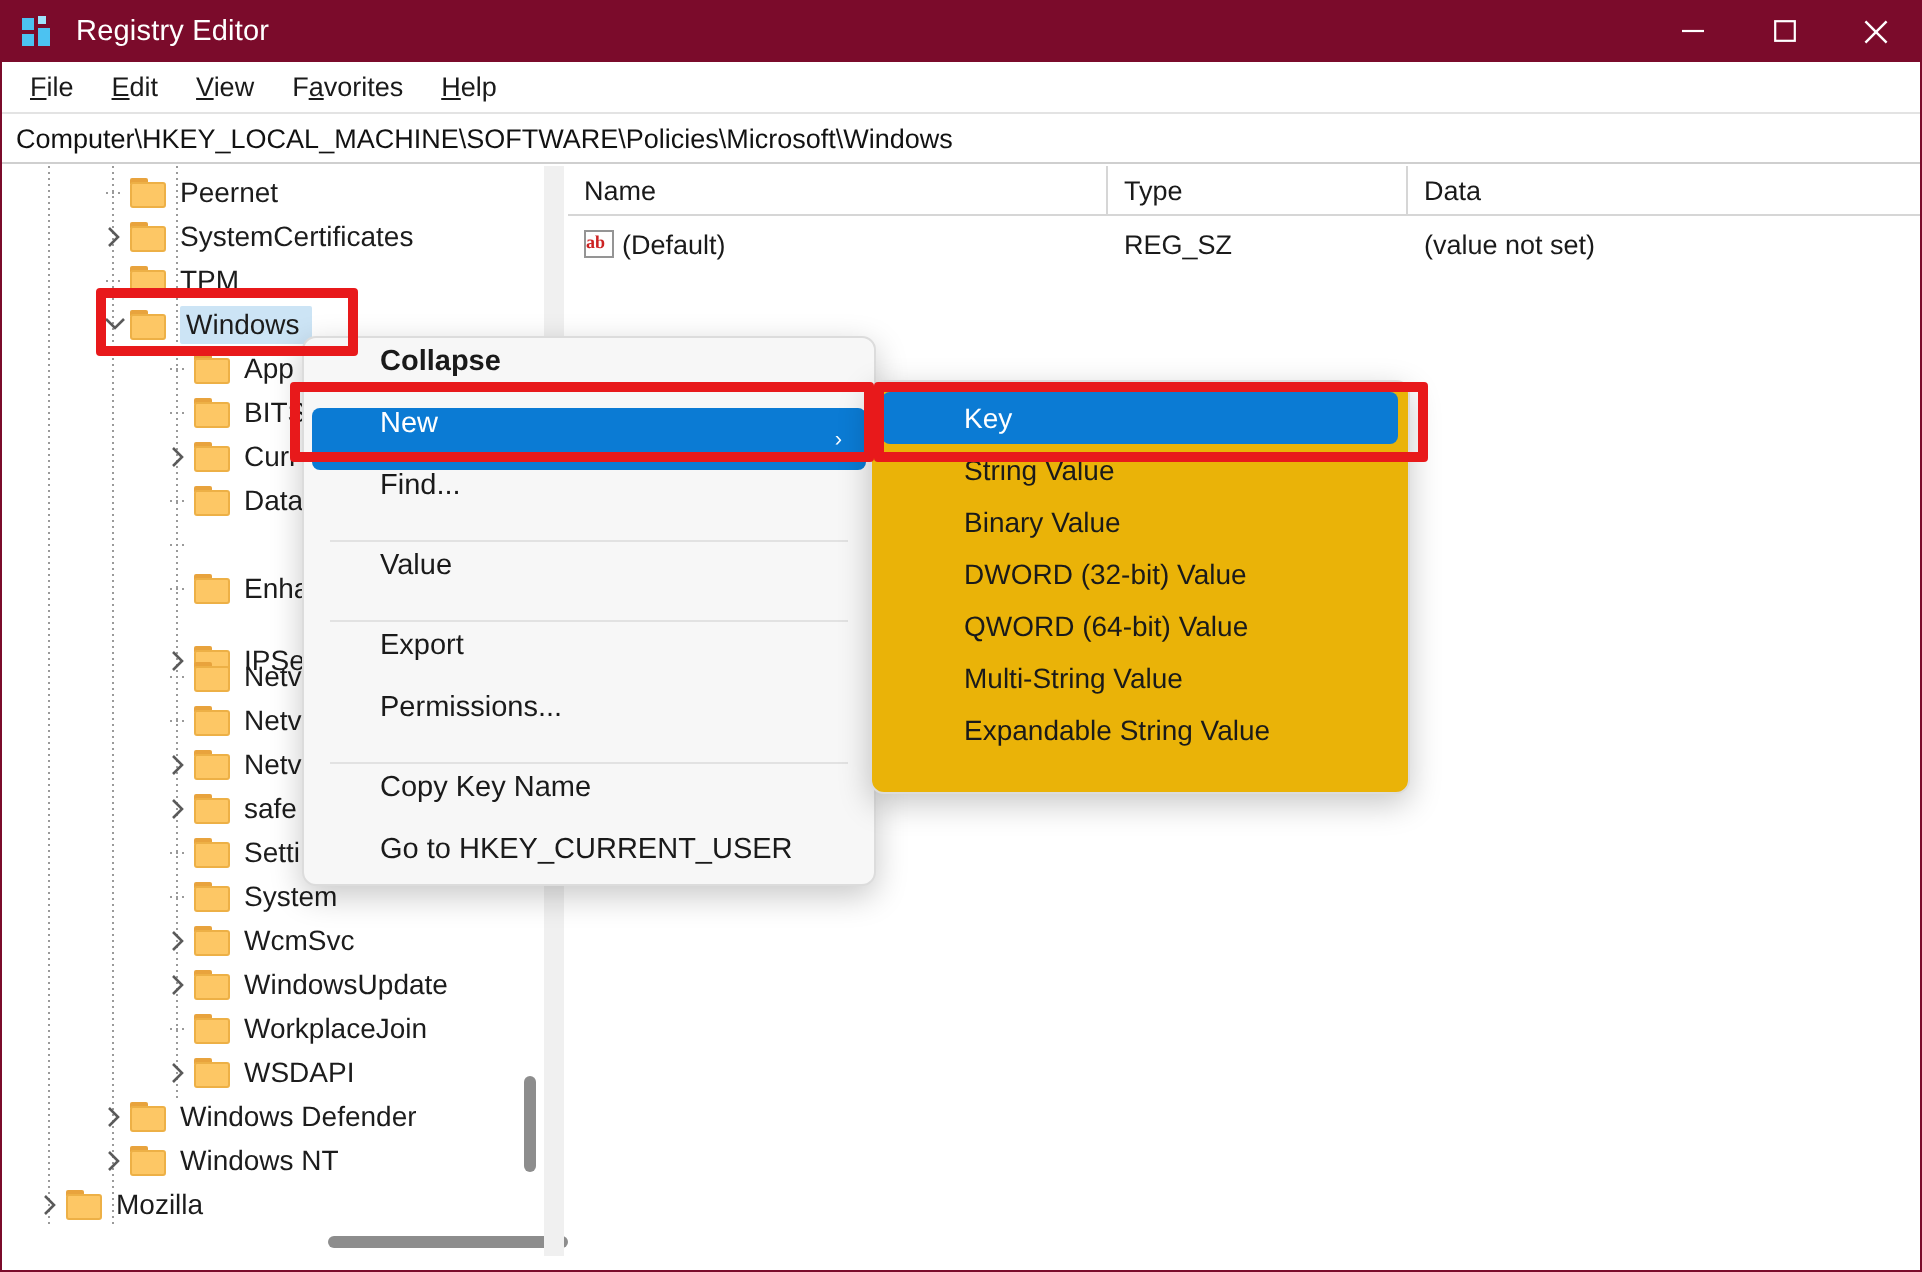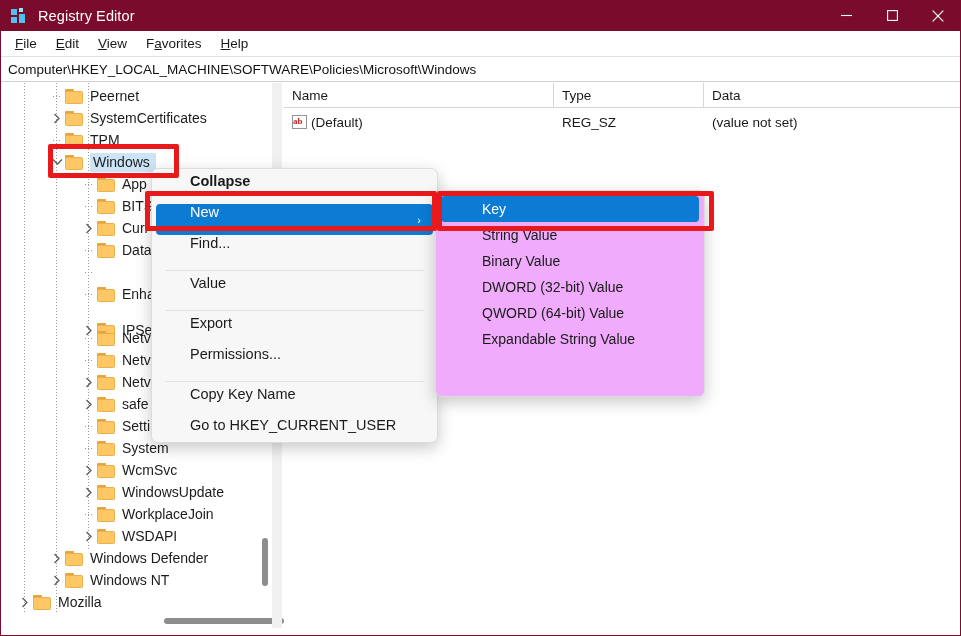"Key" .submenu { background: #f0abfc -> #eab308 }
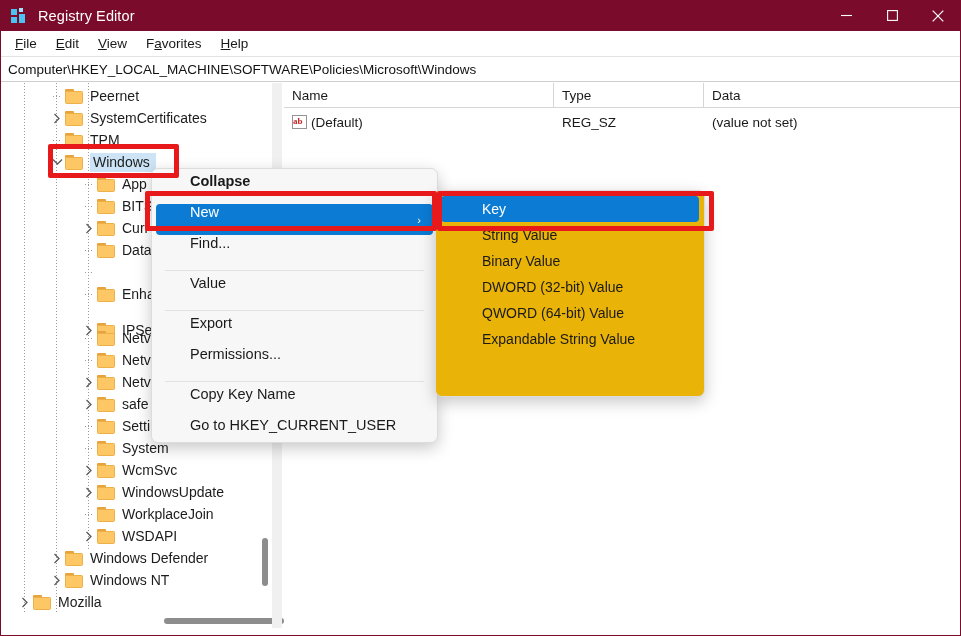"Multi-String Value" div.smi { html: none -> <div>Multi-String Value</div> }
